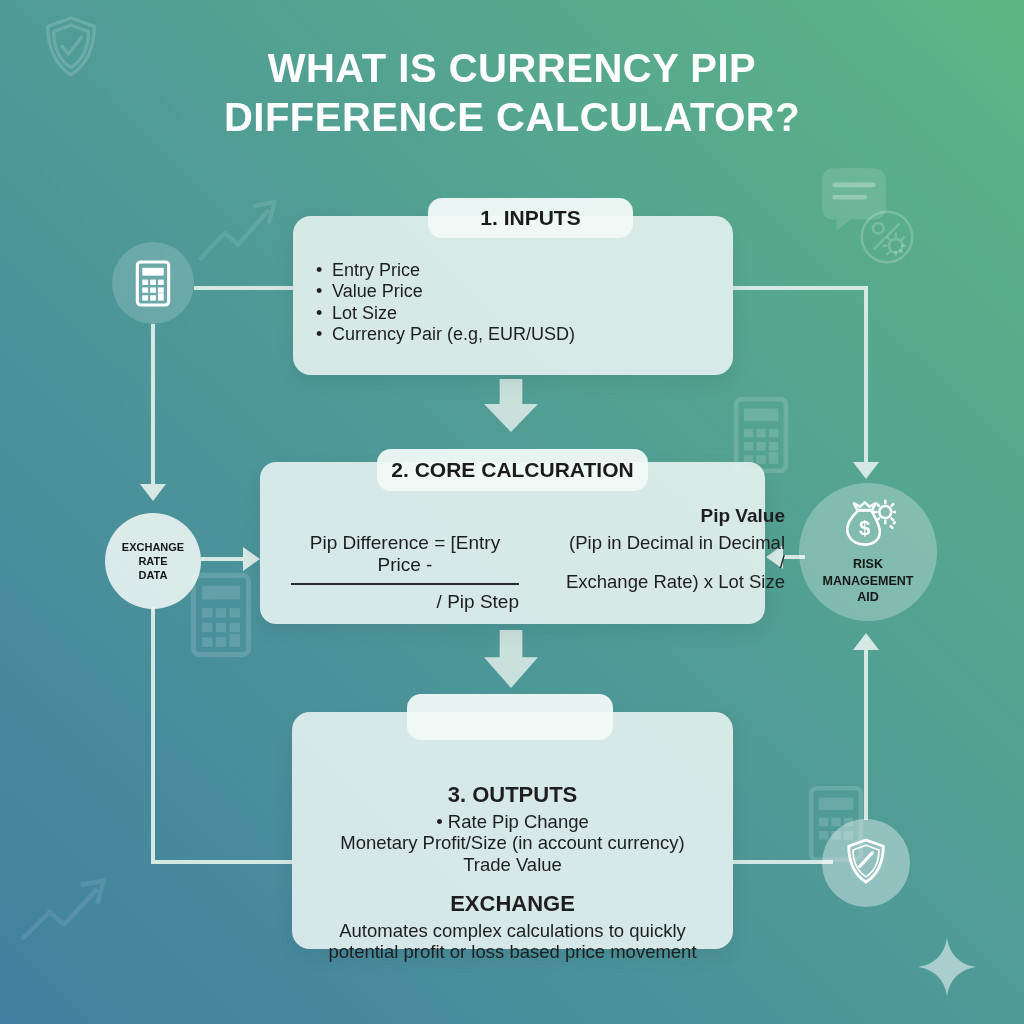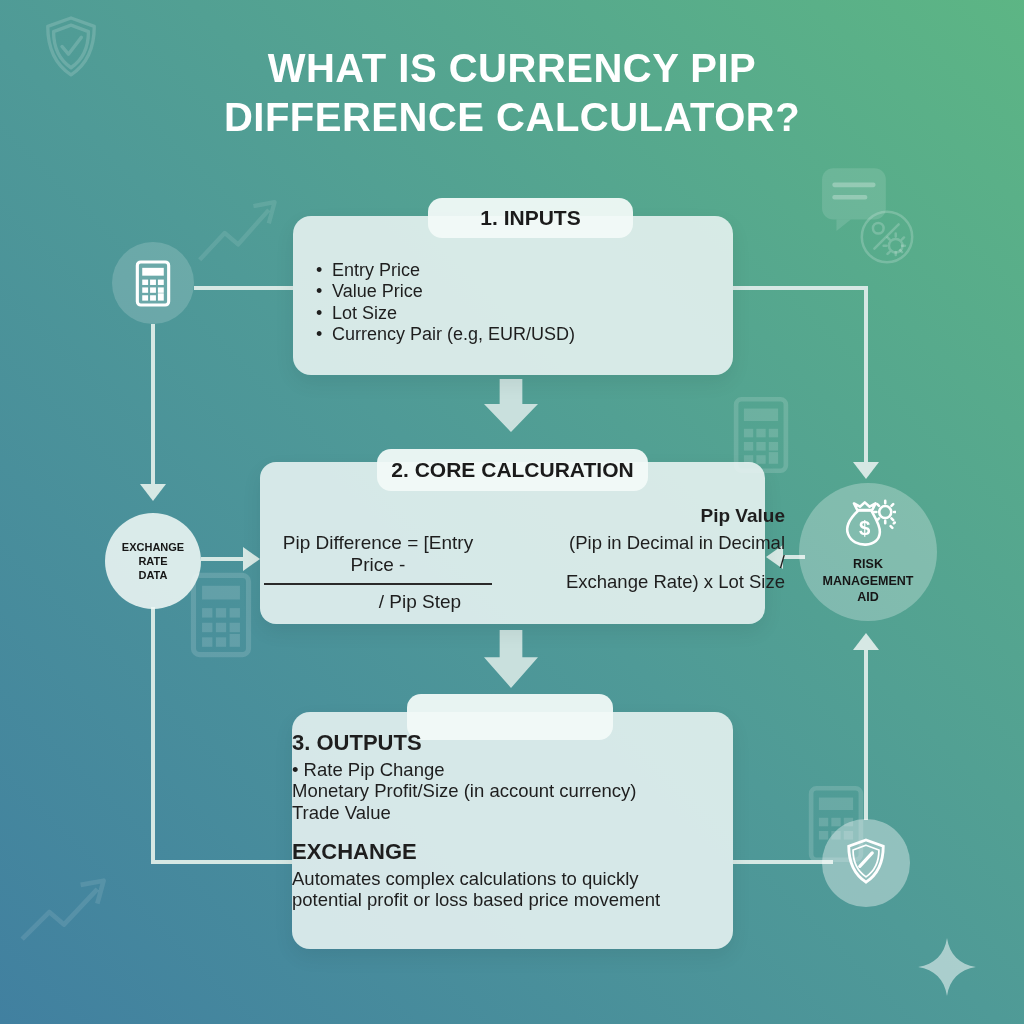"Pip Difference = [Entry Price" .formula-left { left: 264px -> 291px }
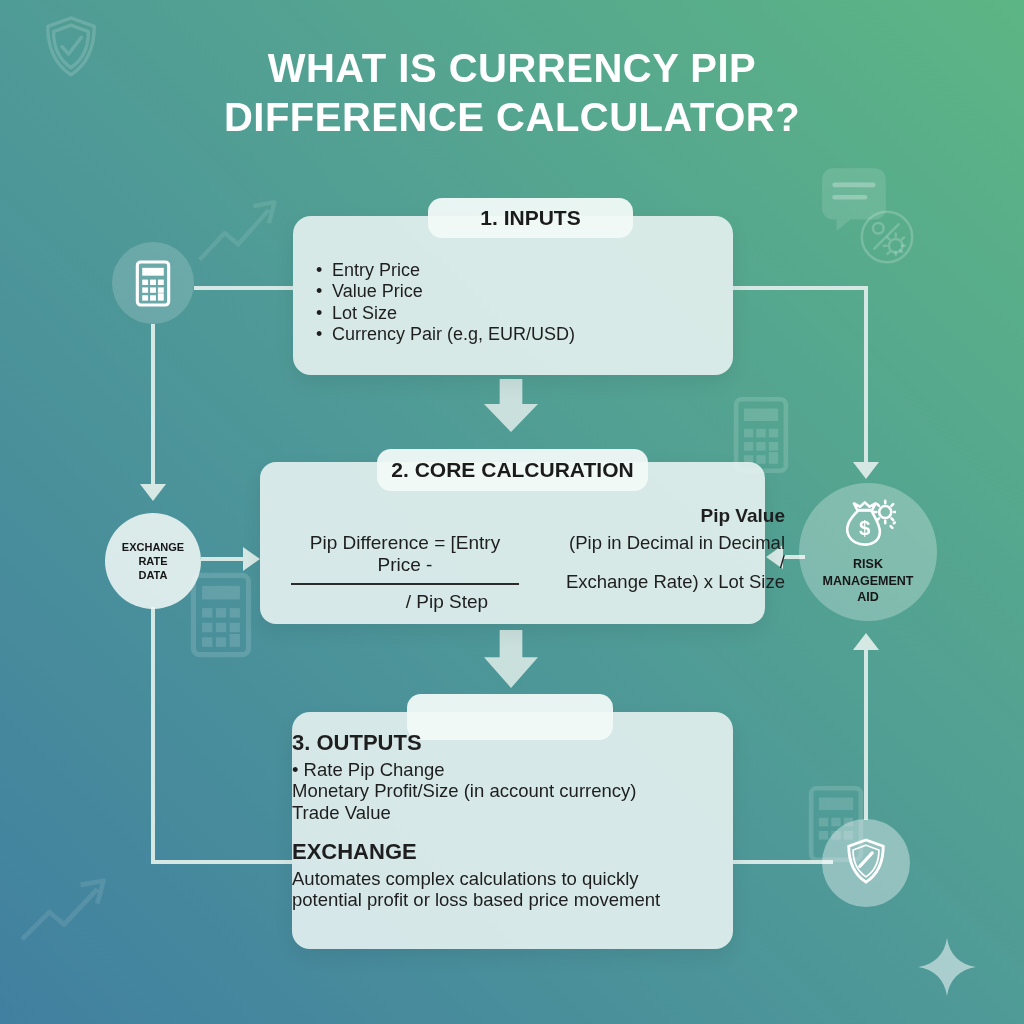"/ Pip Step" .formula-left .den { text-align: none -> right }
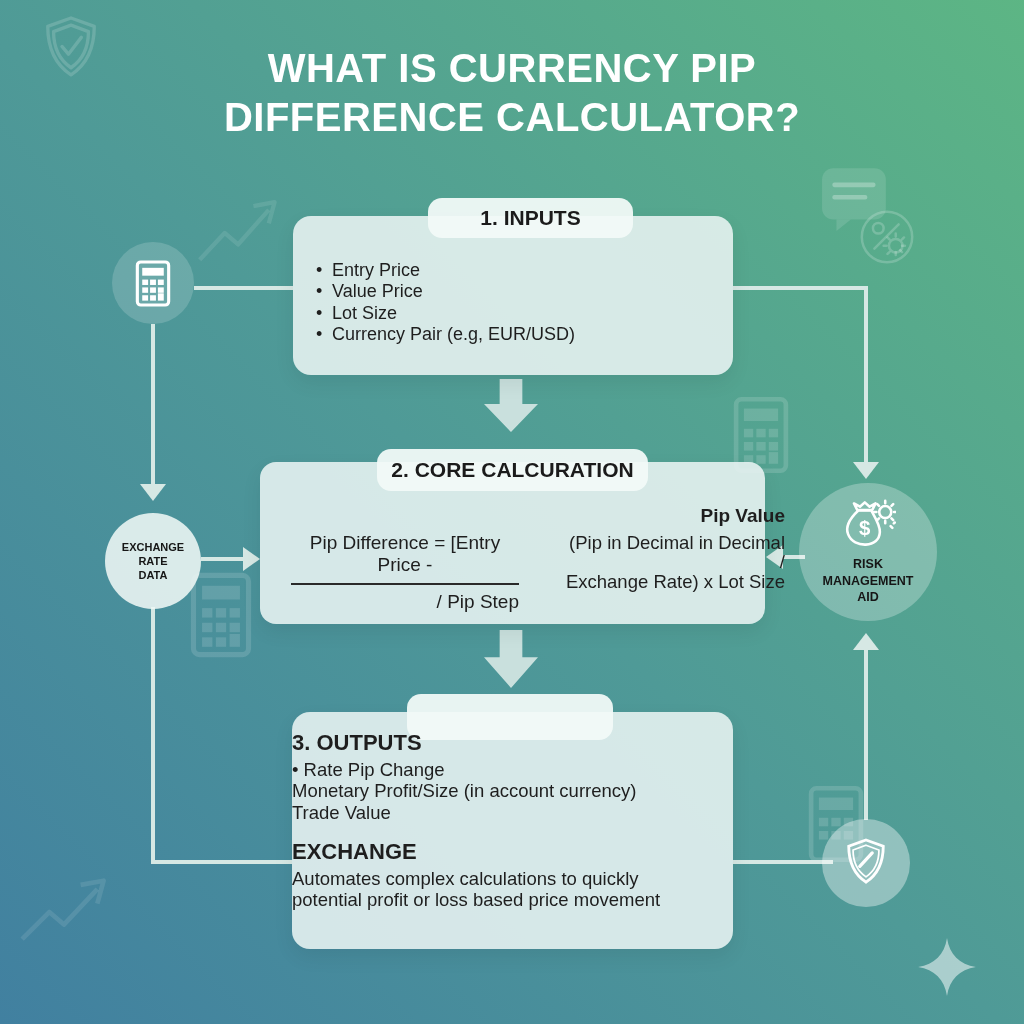"3. OUTPUTS" .outputs-content { text-align: none -> center; top: 732px -> 784px }
